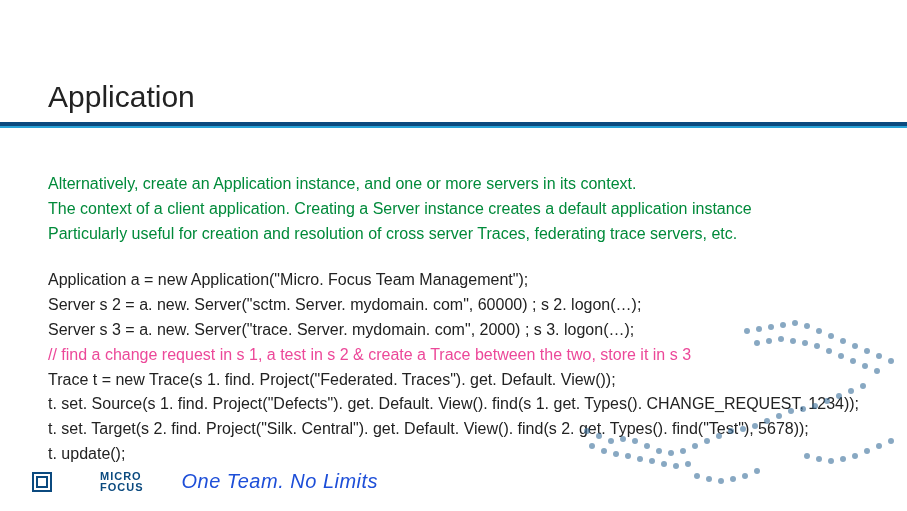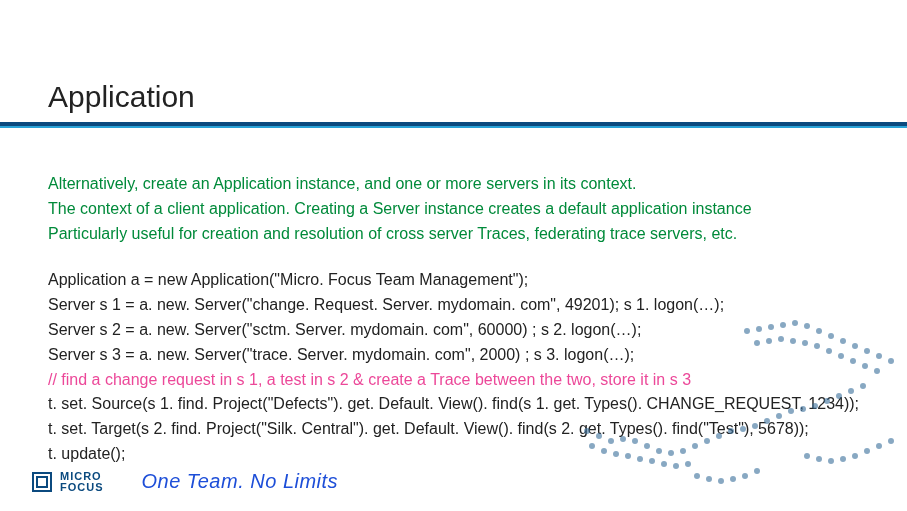"Server s 1 = a." div.line { html: <div>Server s 1 = a. new. Server("change. Request. Server. mydomain. com", 49201); s 1. logon(…);</div> -> none }
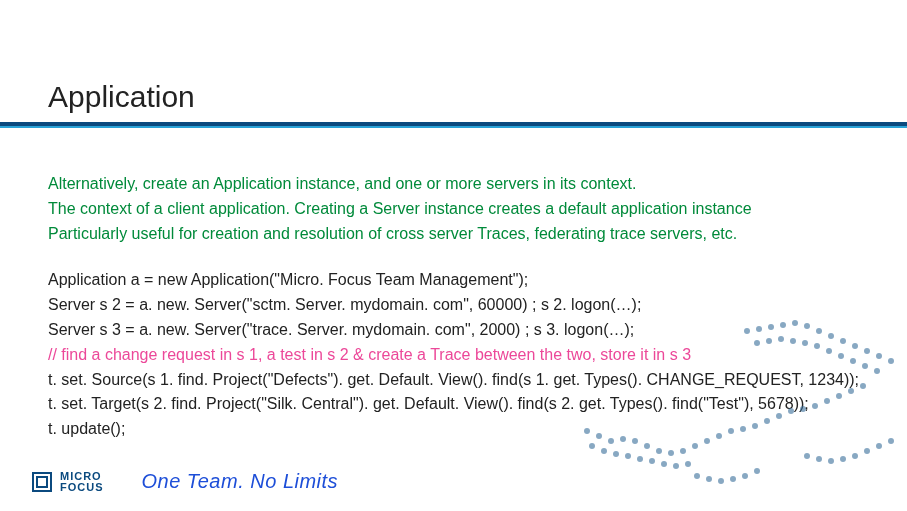"Trace t = new Trace(s" div.line { html: none -> <div>Trace t = new Trace(s 1. find. Project("Federated. Traces"). get. Default. View());</div> }
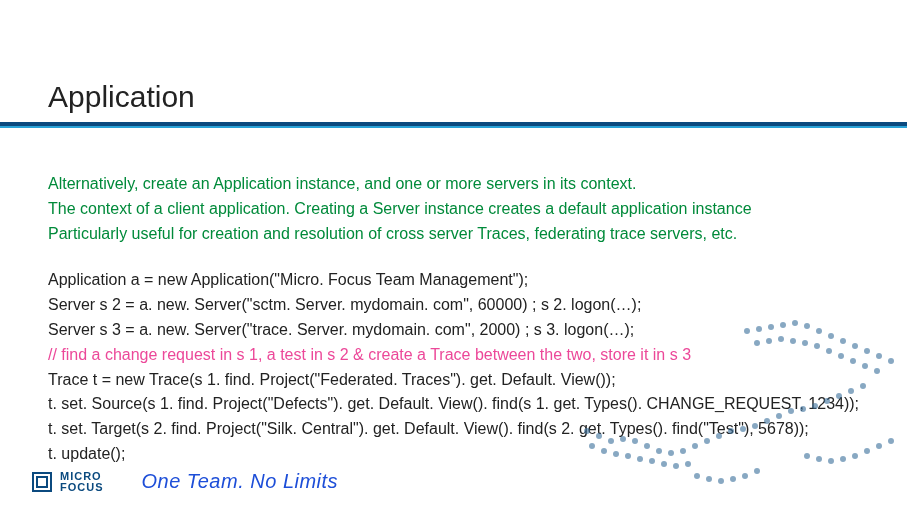"MICRO" .logo-text { margin-left: none -> 40px }
